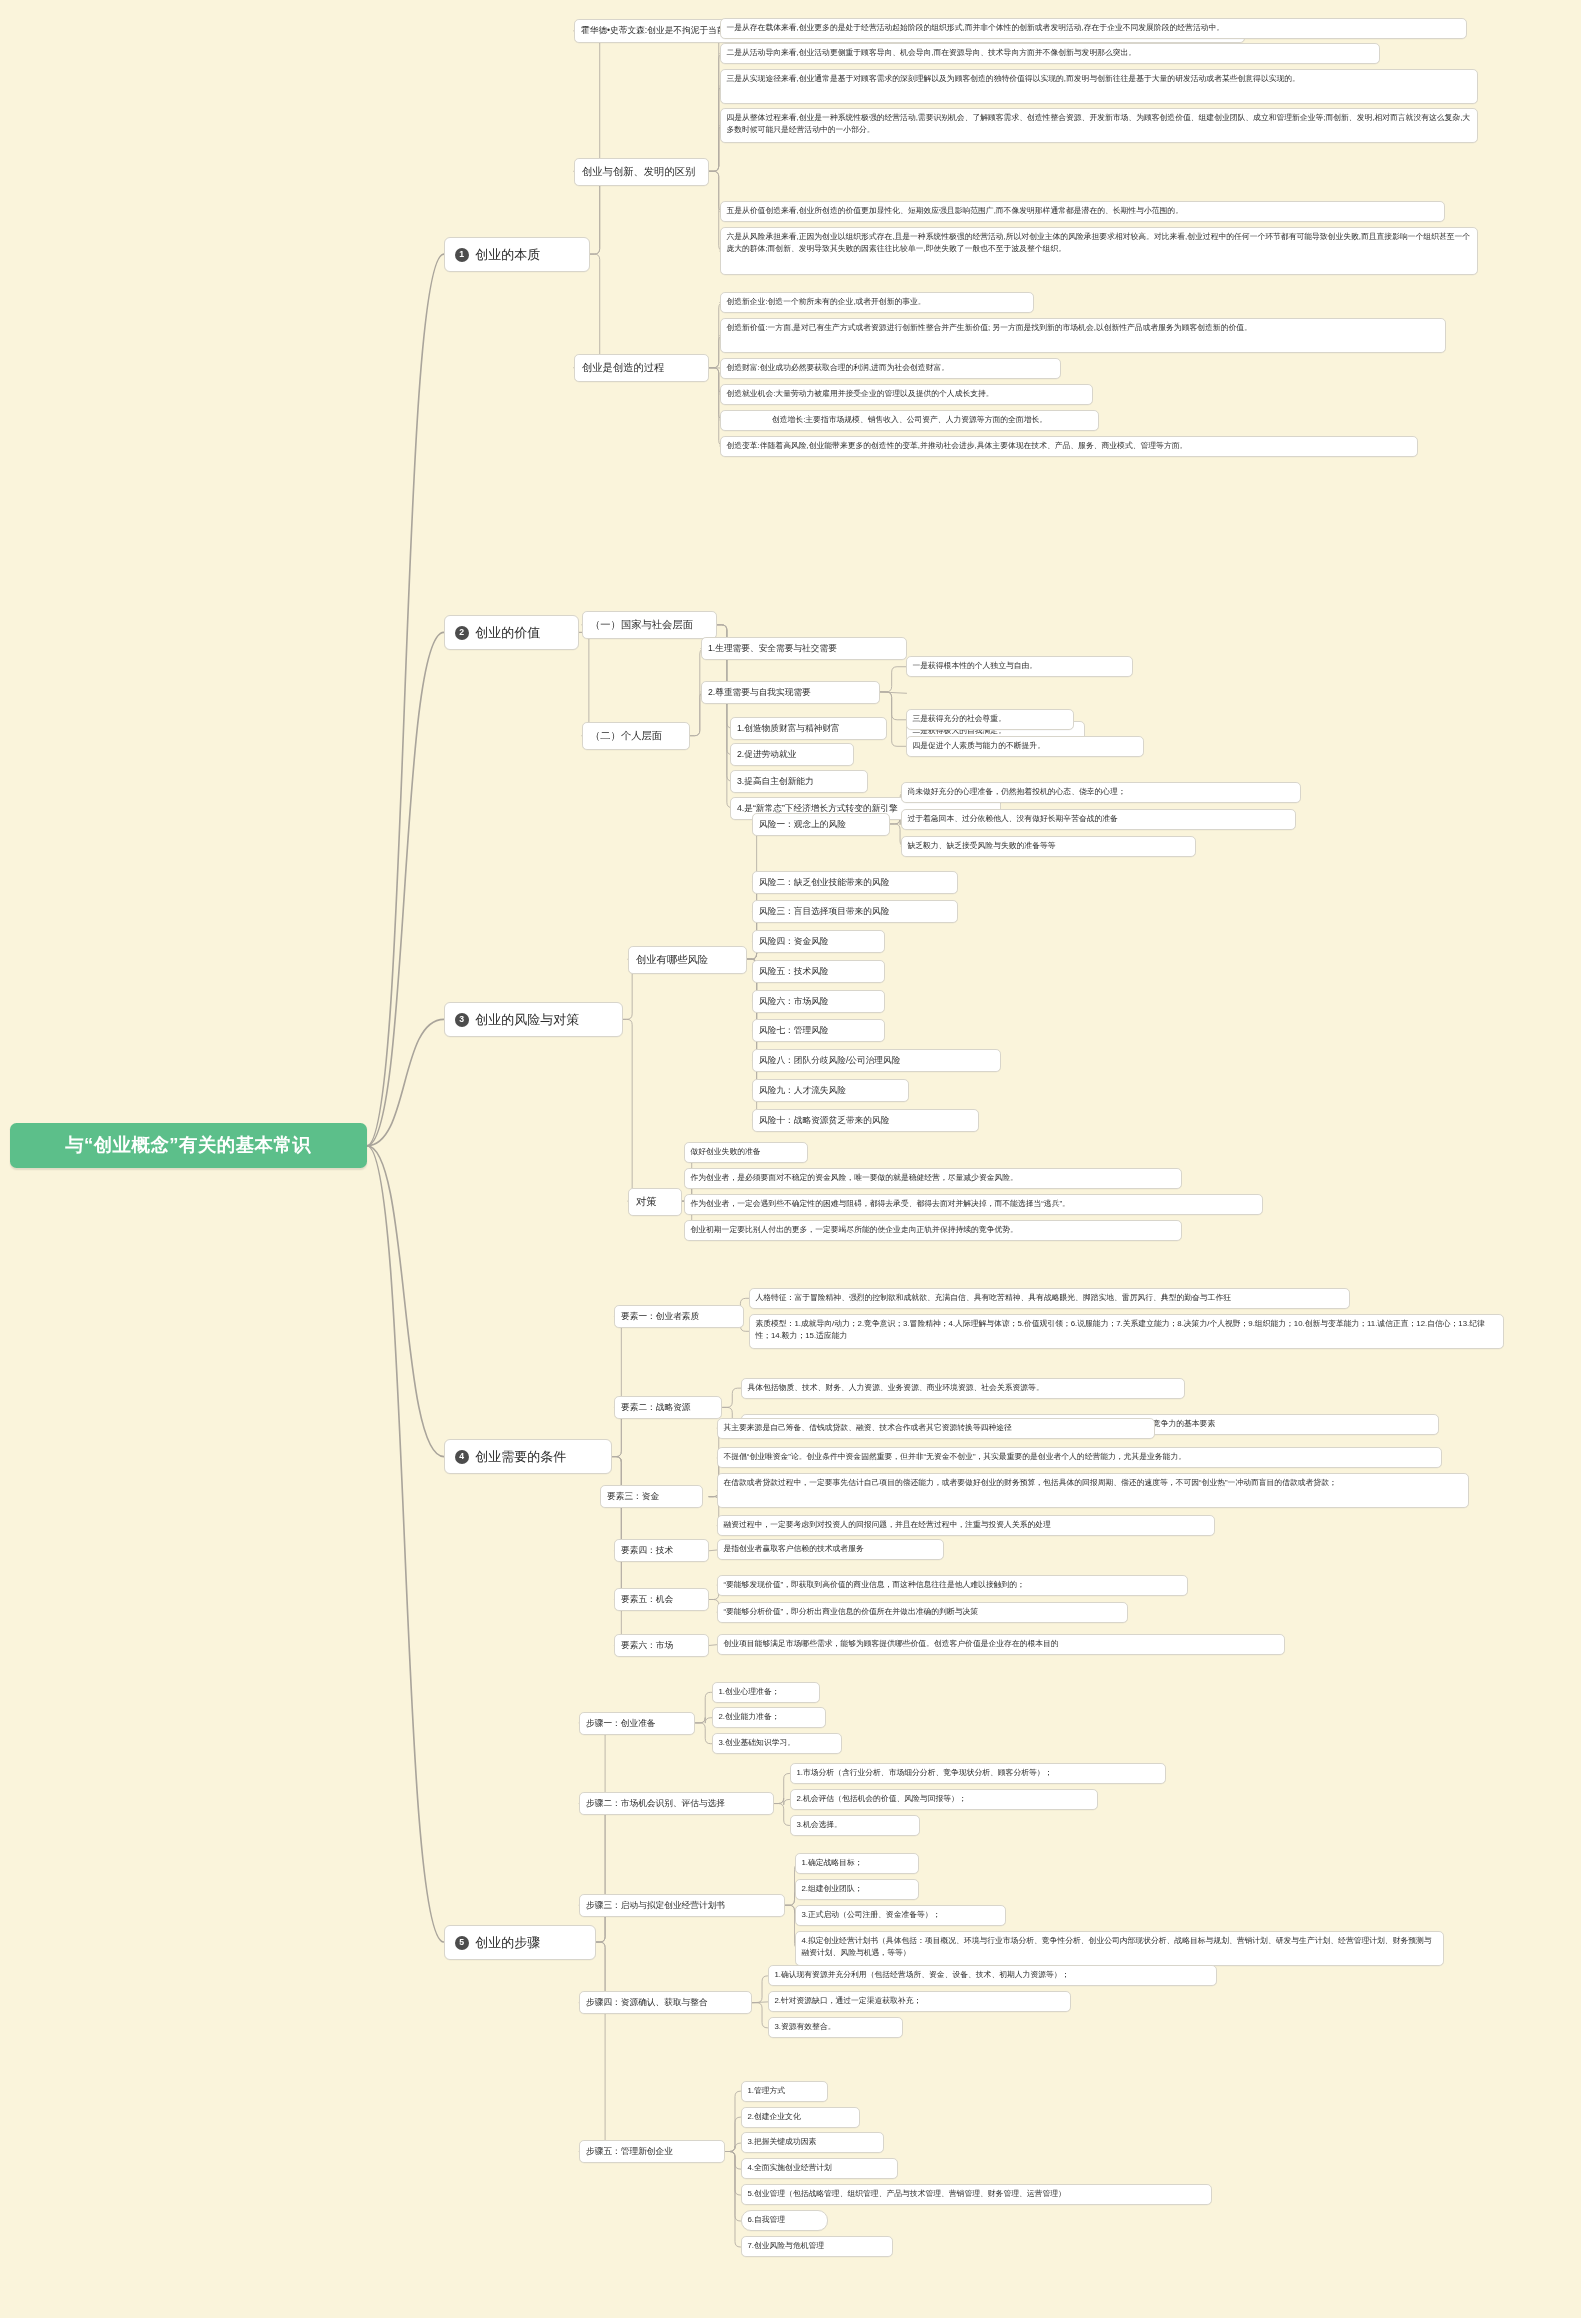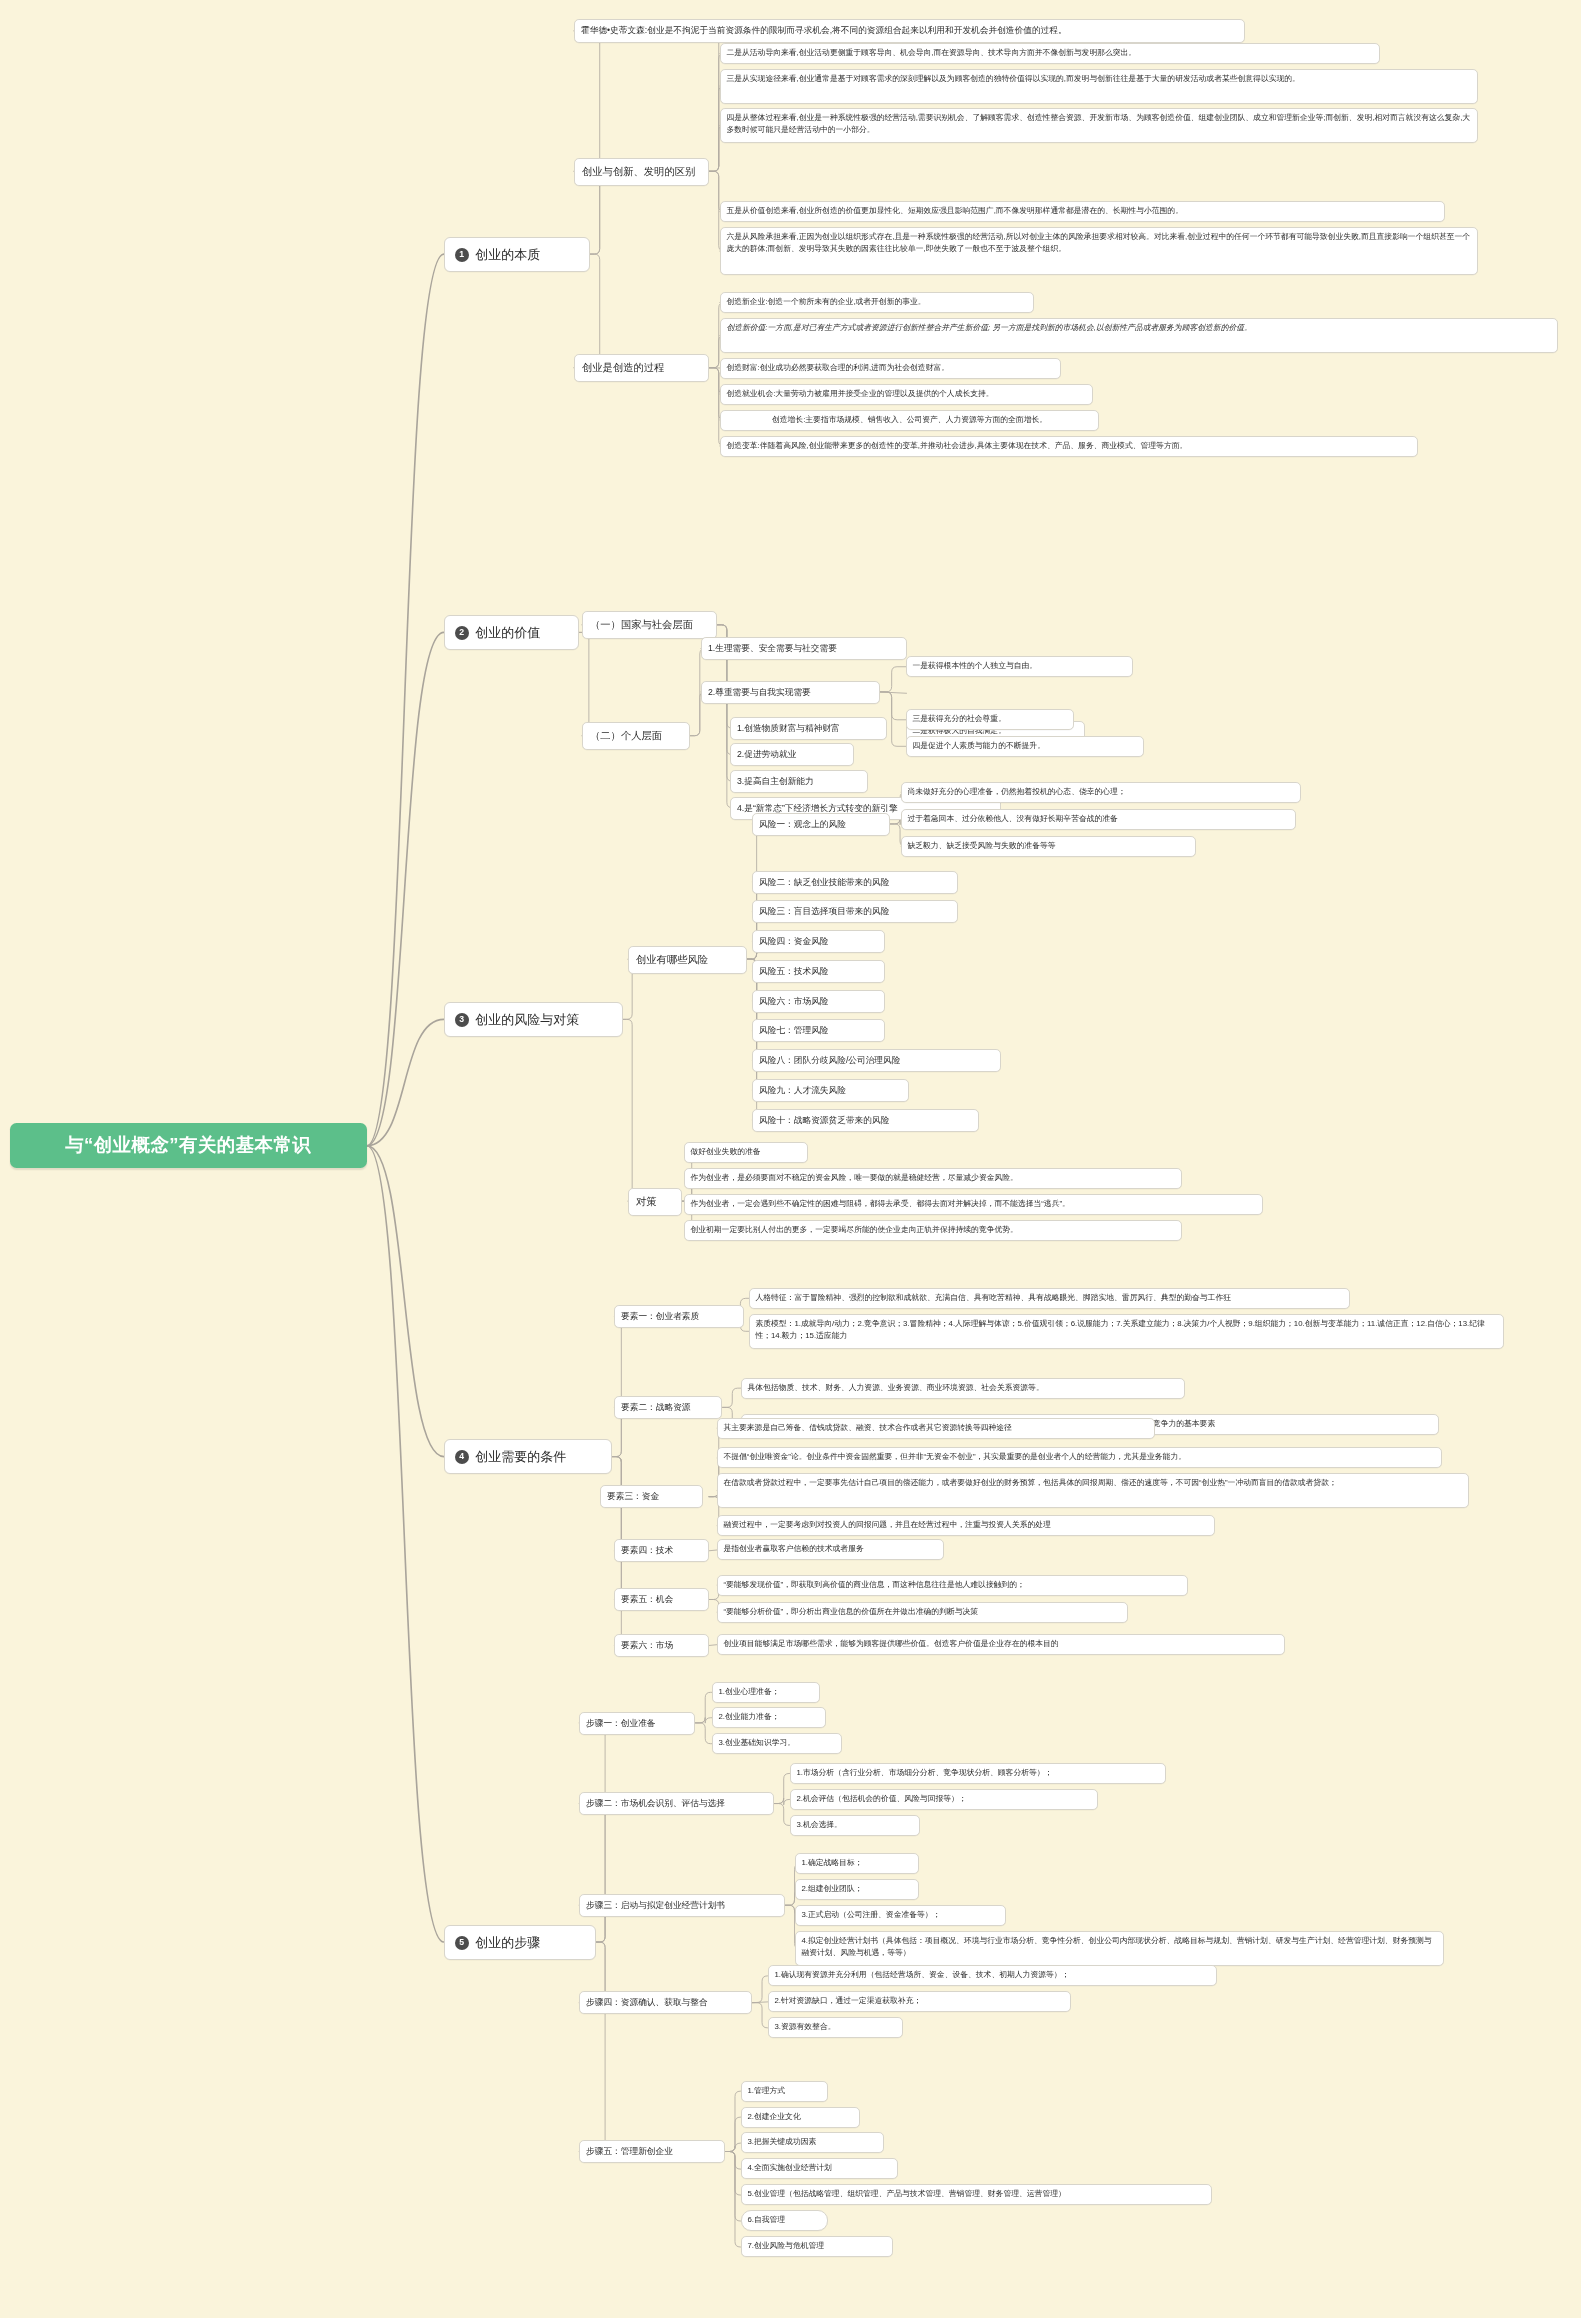"一是从存在载体来看,创业更多的是处于经营活动起始阶段的组织形式,而并非个体性的创" div.node { html: none -> <div><span>一是从存在载体来看,创业更多的是处于经营活动起始阶段的组织形式,而并非个体性的创新或者发明活动,存在于企业不同发展阶段的经营活动中。</span></div> }
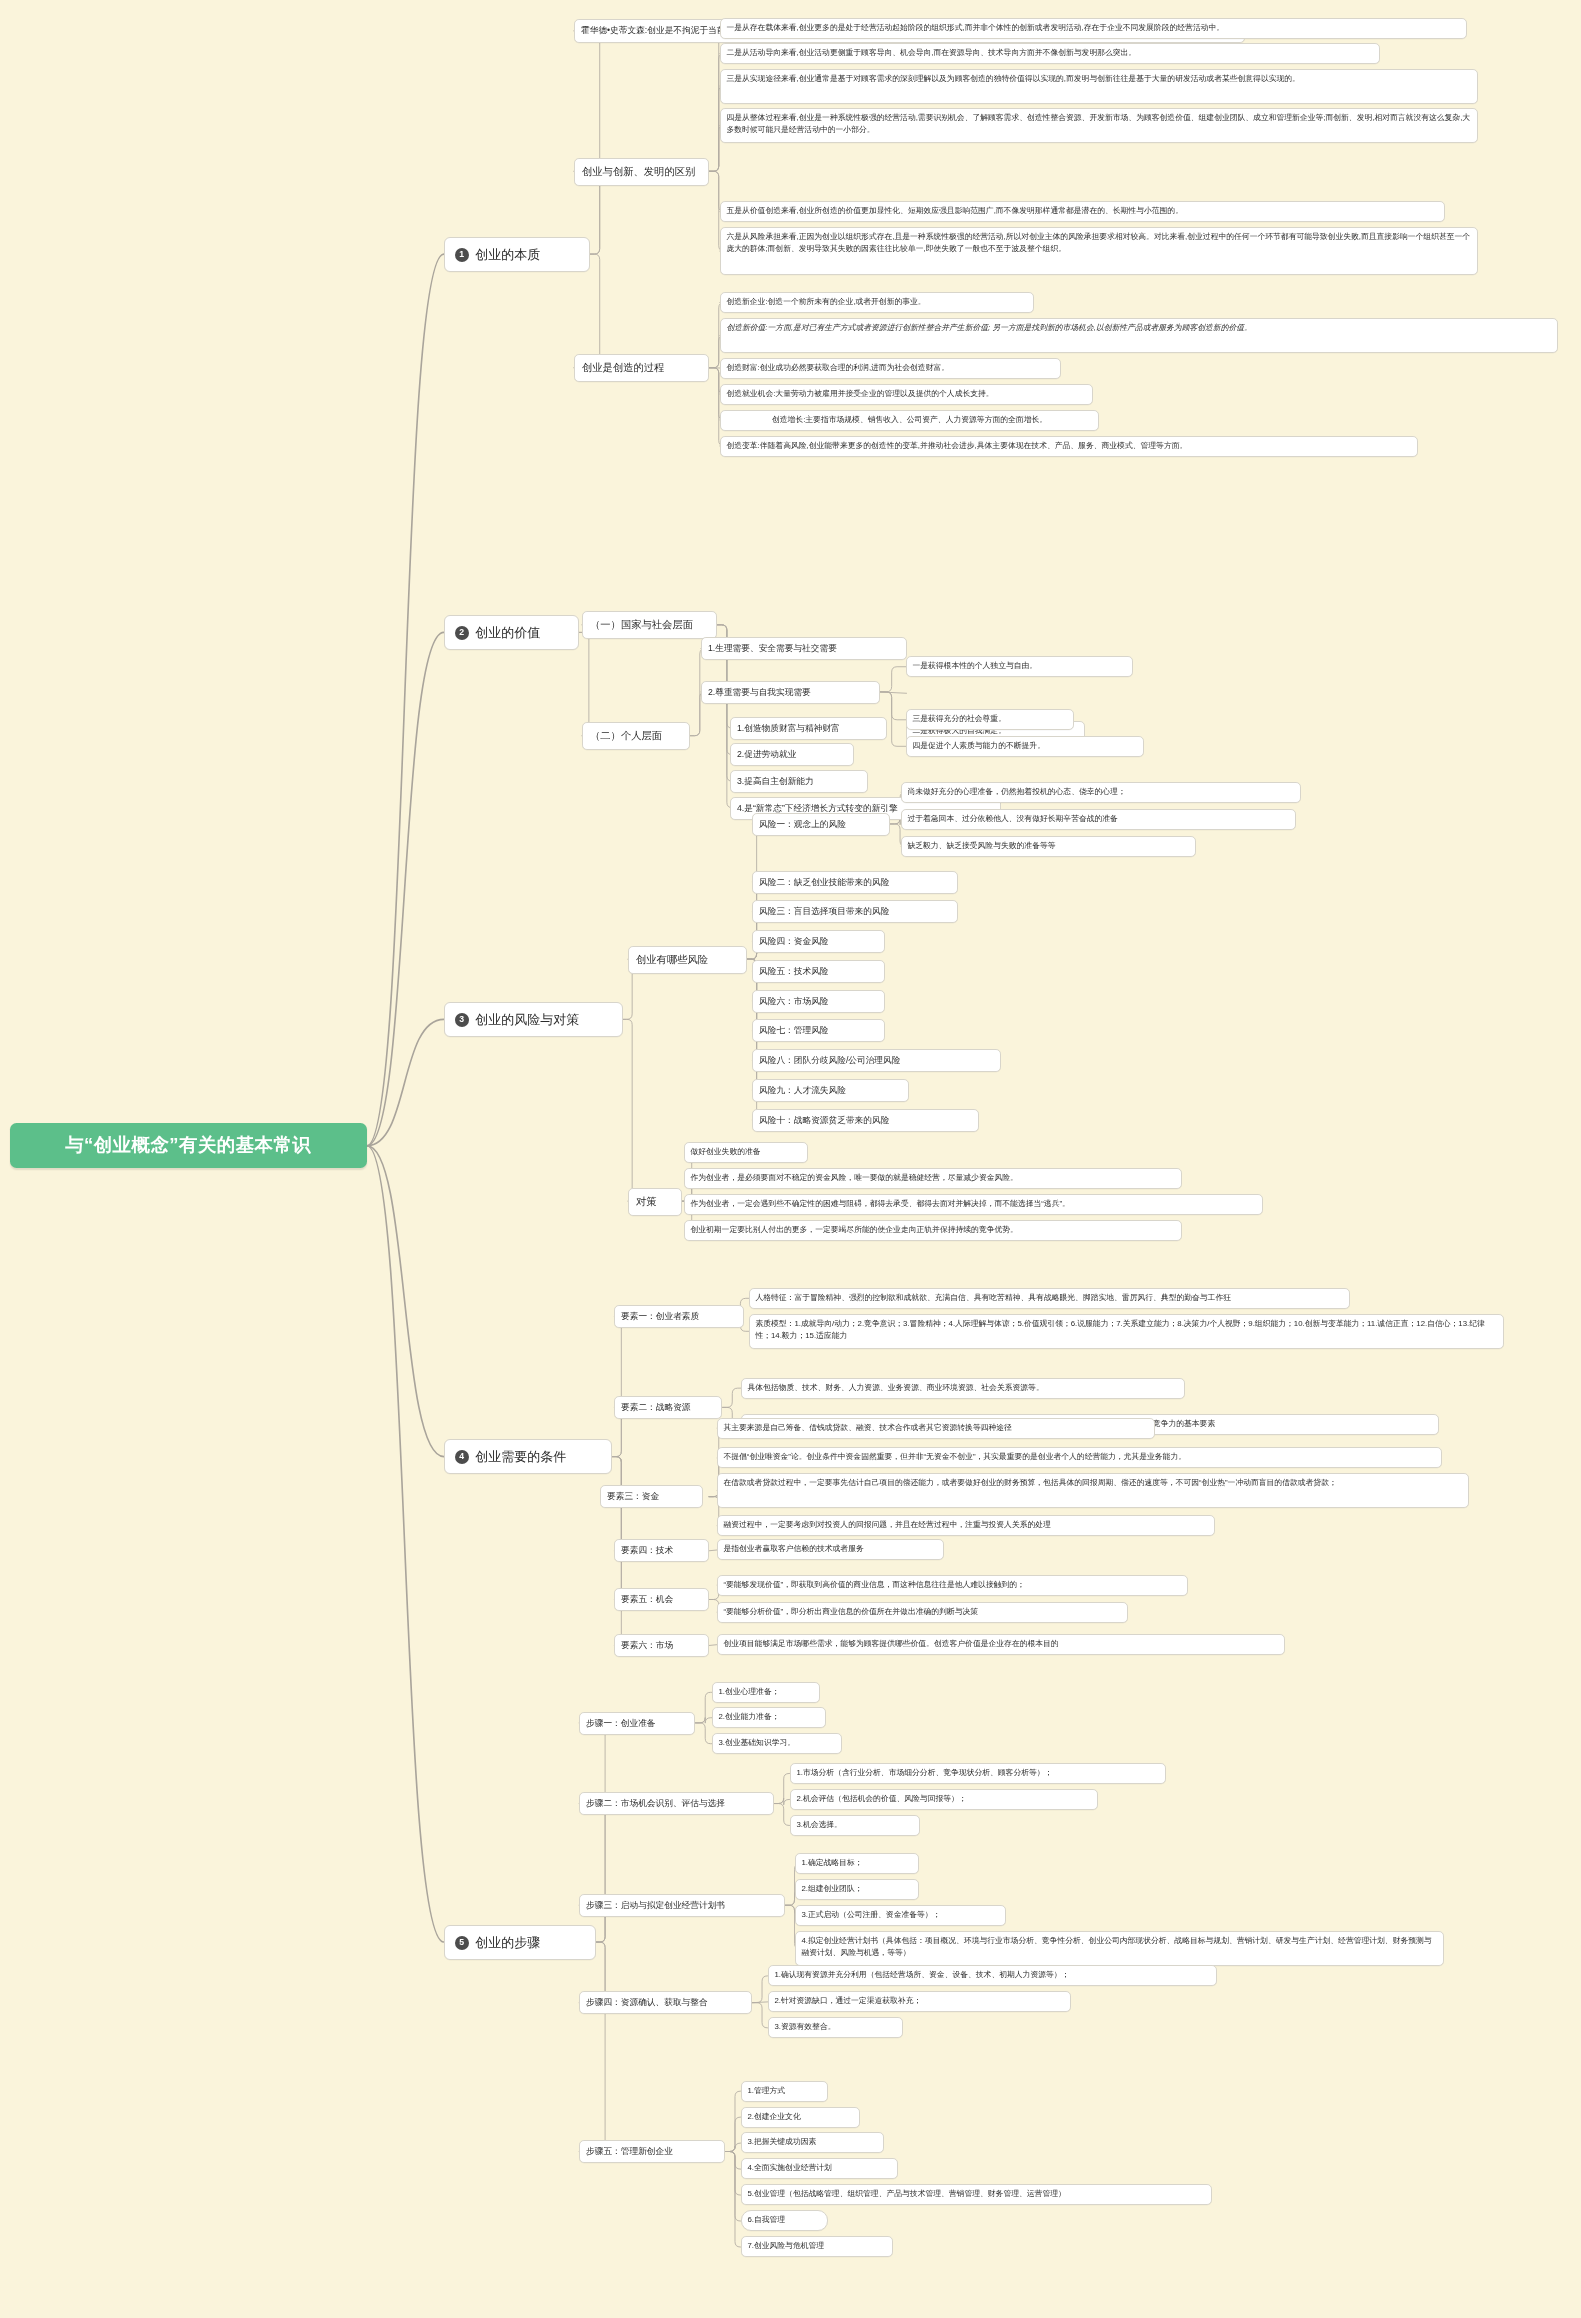"创造新价值:一方面,是对已有生产方式或者资源进行创新性整合并产生新价值;" div.node { font-style: italic -> none; width: 838px -> 726px }
